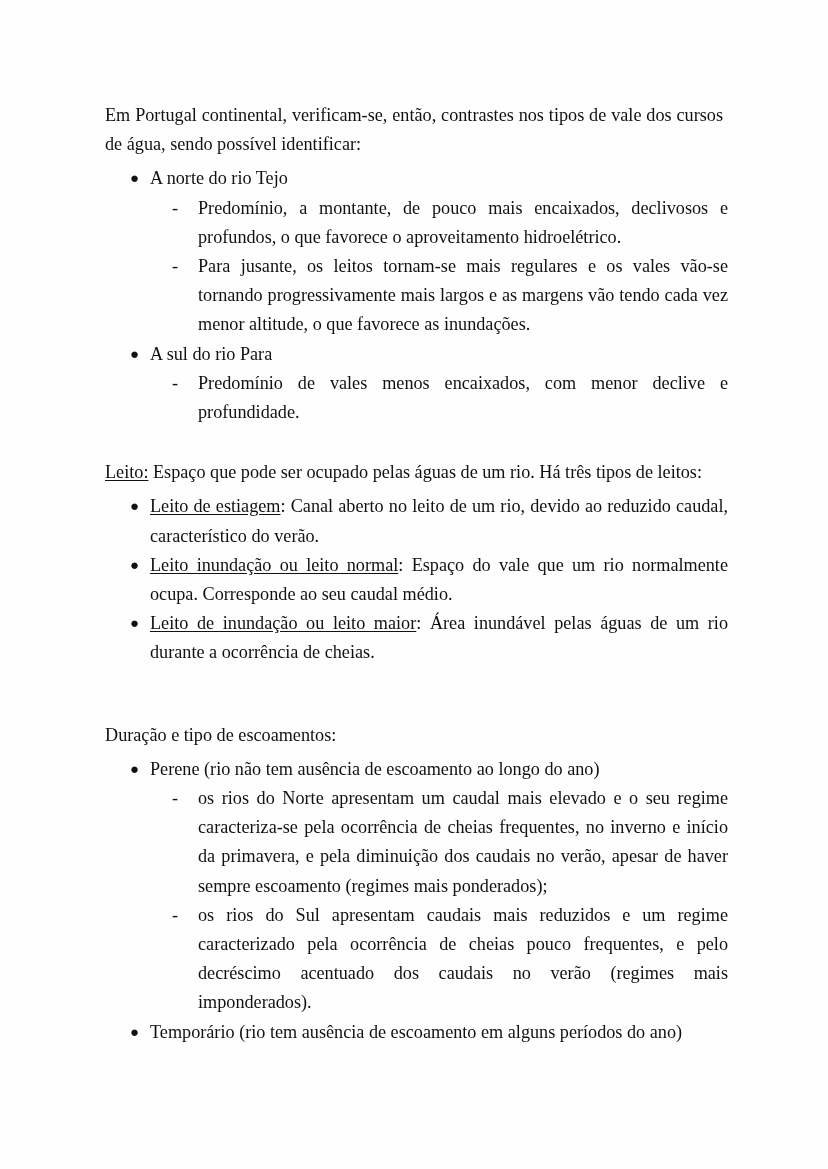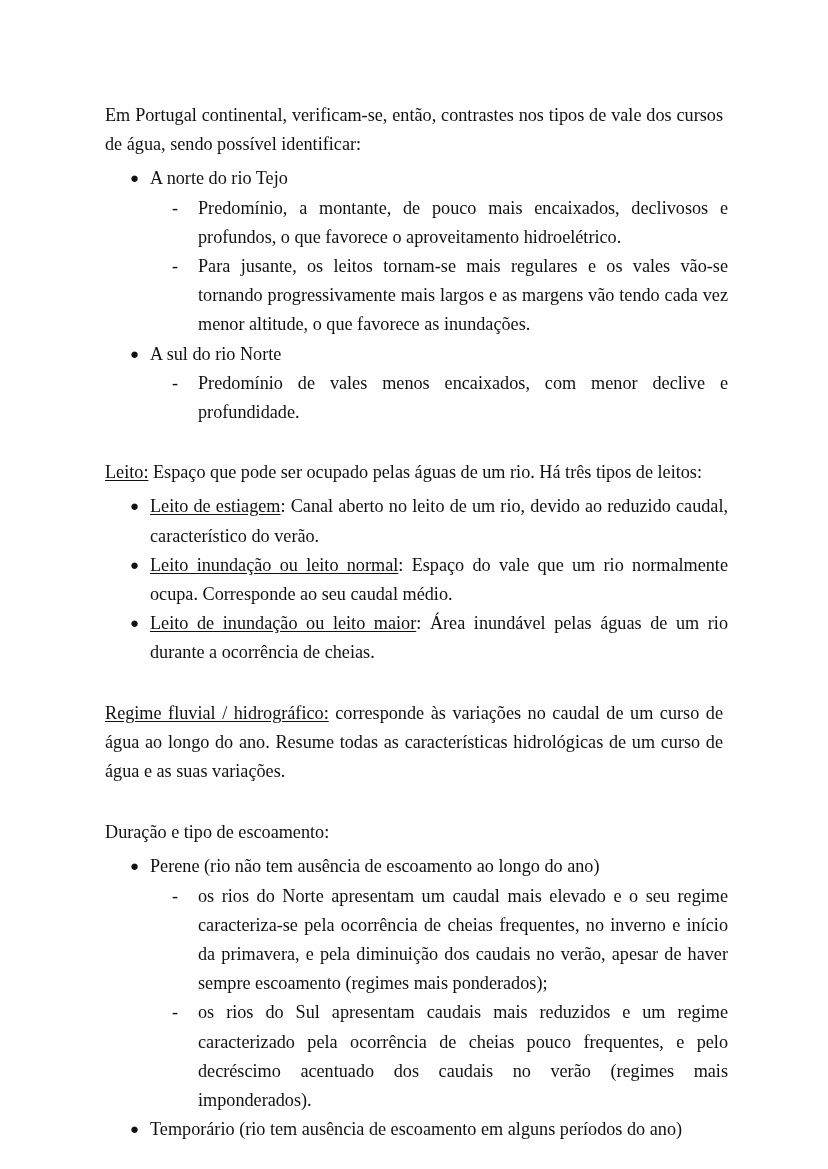"A sul do rio Norte" span.b { text: Norte -> Para }
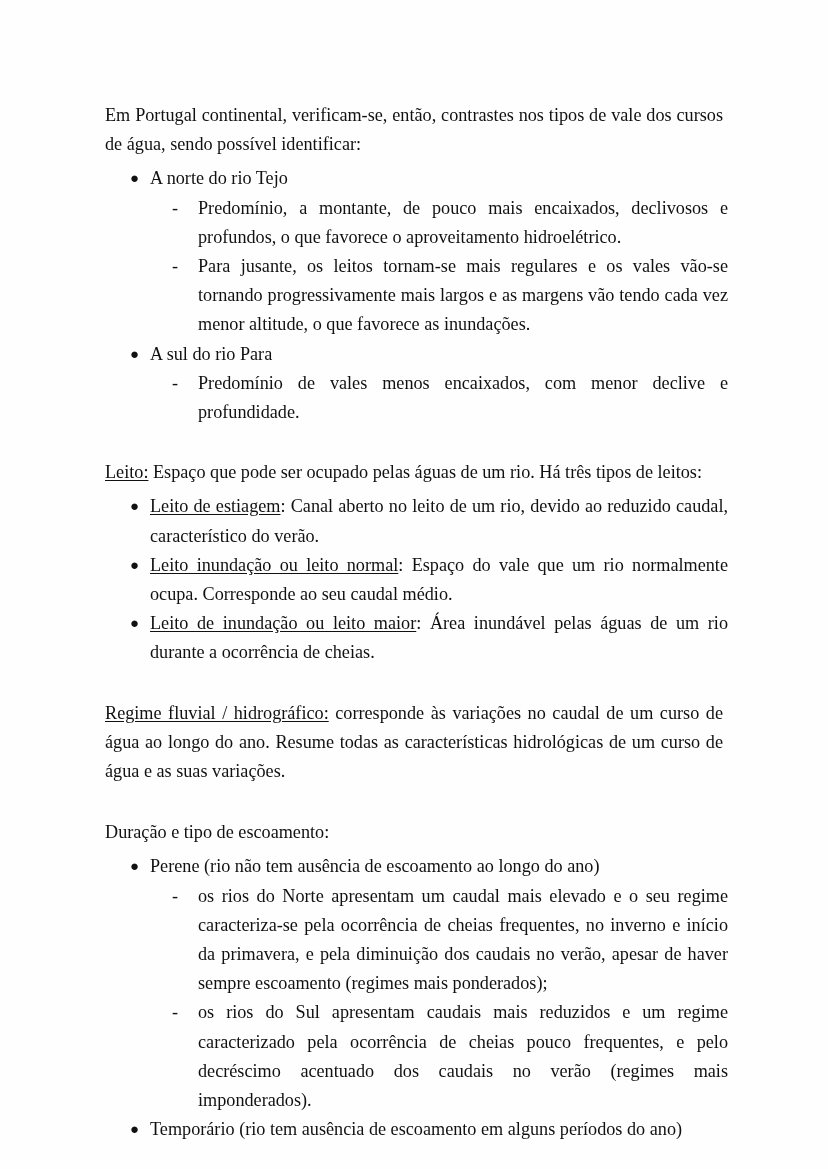"Regime fluvial / hidrográfico:" p.para { html: <p><span>Regime fluvial / hidrográfico:</span><span> corresponde às variações no caudal de um curso de água ao longo do ano. Resume todas as características hidrológicas de um curso de água e as suas variações.</span></p> -> none }
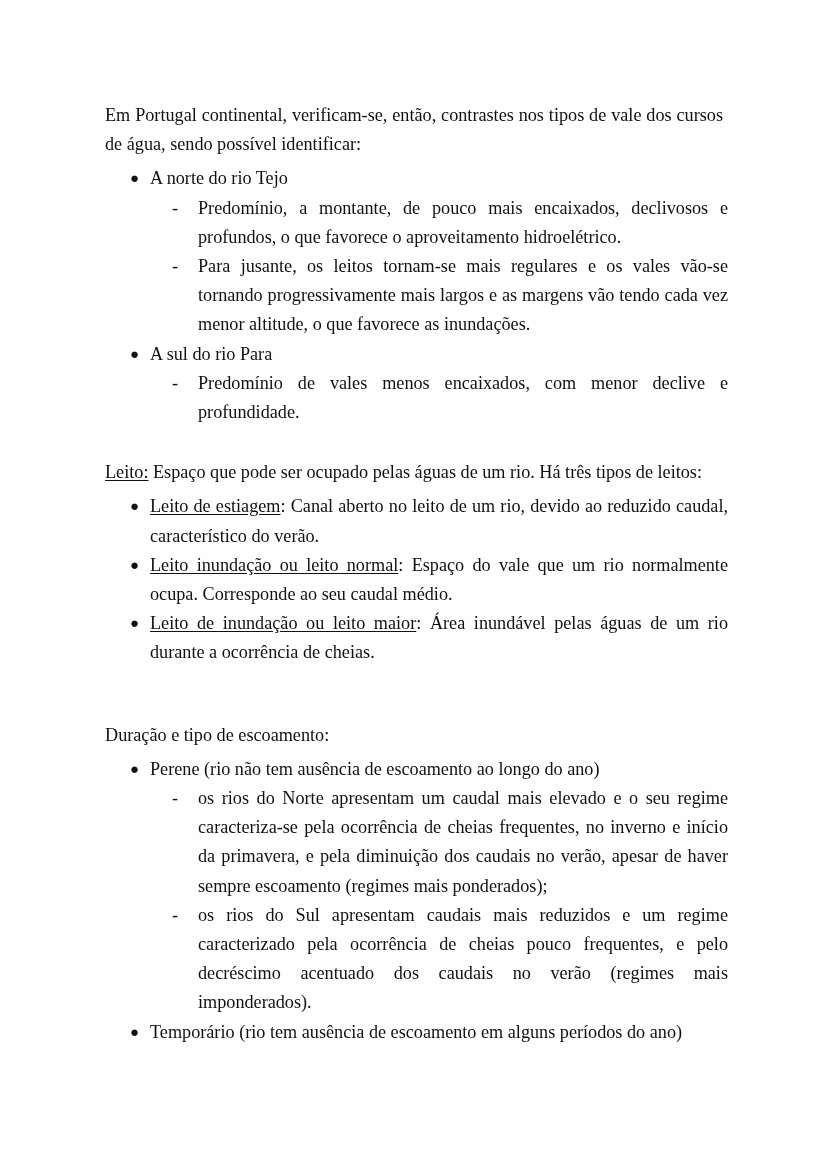"Duração e tipo de escoamento:" span.b { text: escoamento -> escoamentos }
